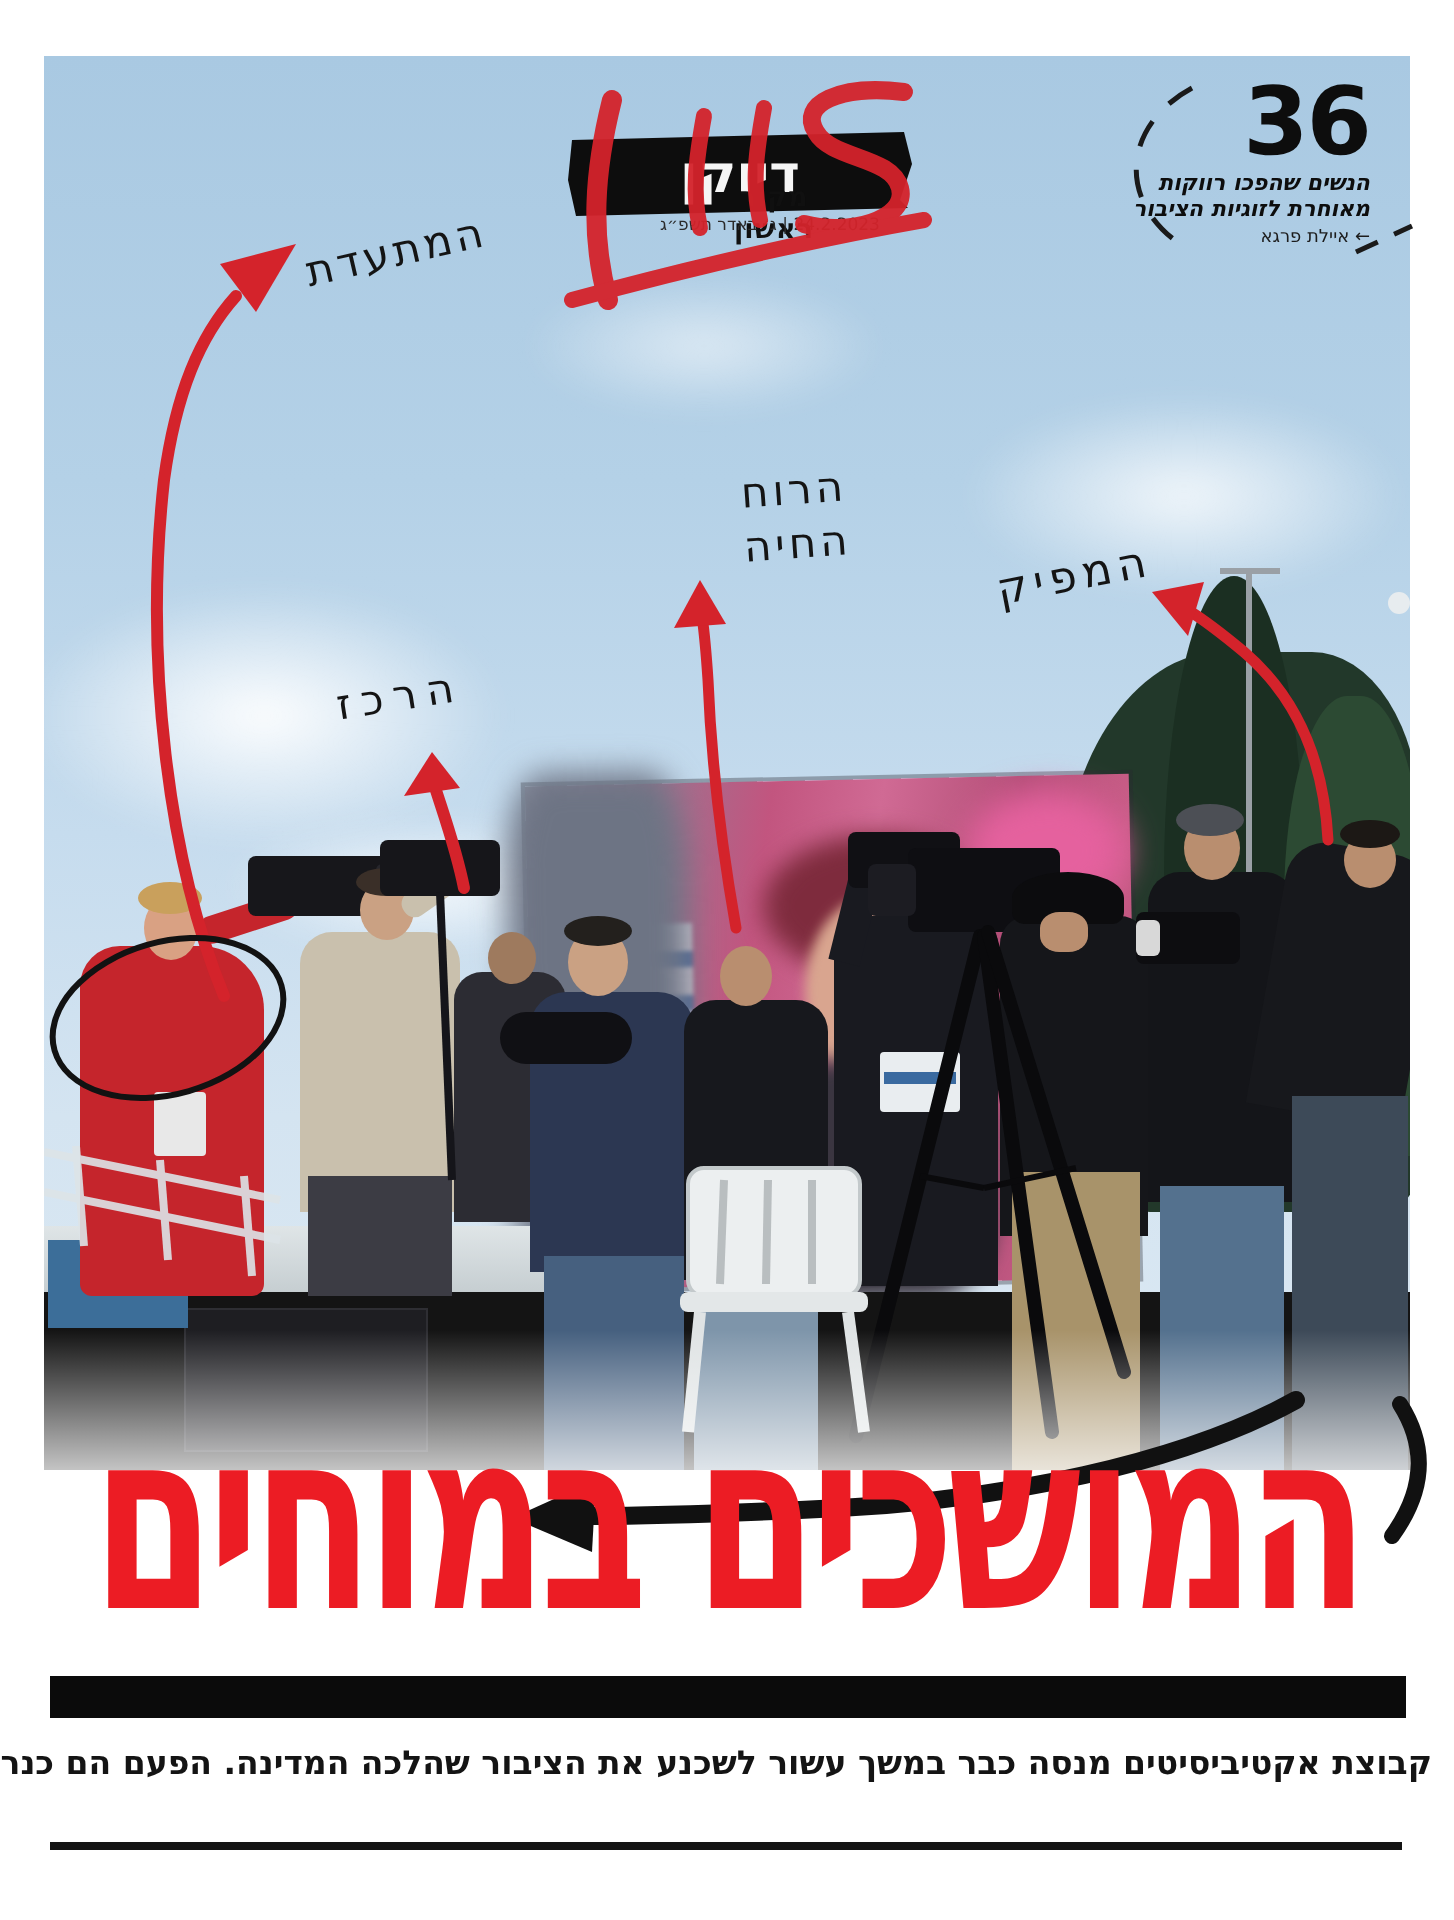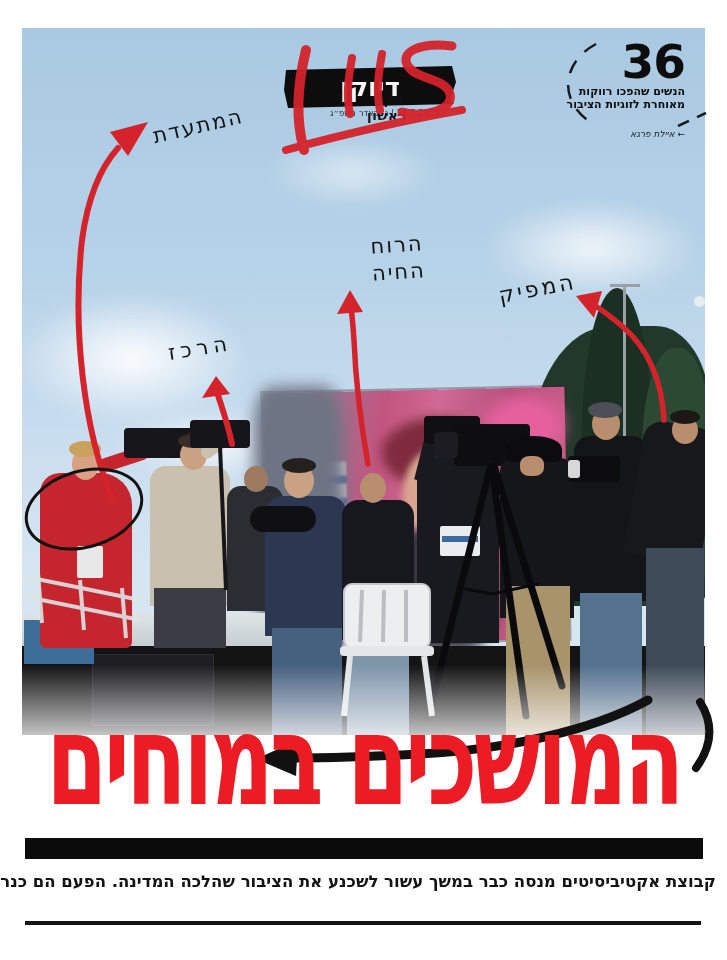"הנשים שהפכו רווקות" .teaser .t-line { font-style: none -> italic }
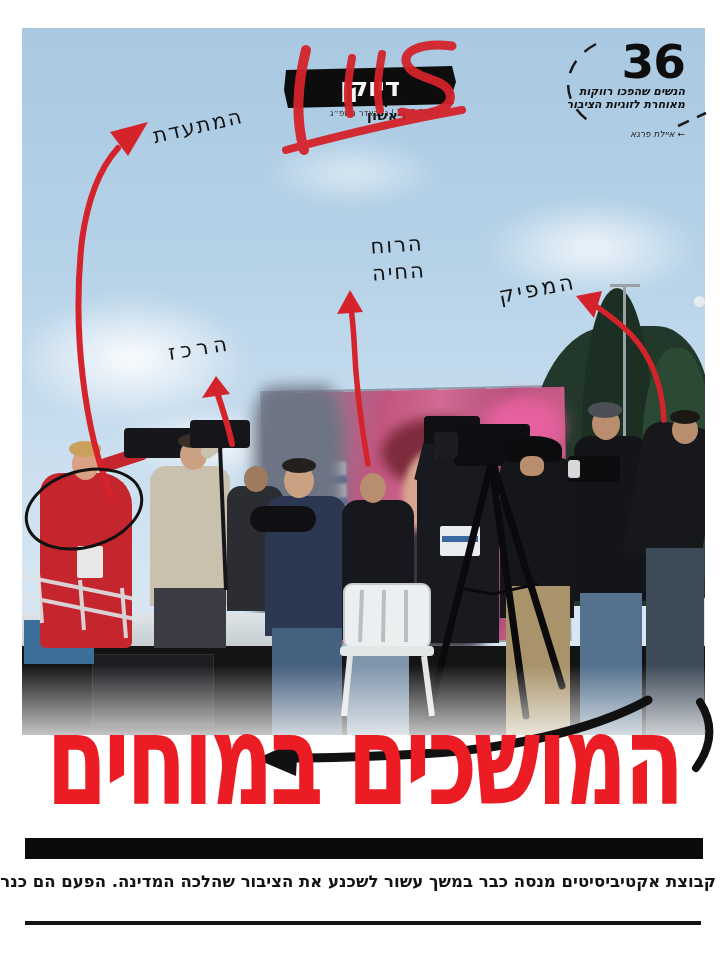"← איילת פרגא" .teaser .t-byline { font-style: italic -> none; margin-top: 18px -> 3px }
